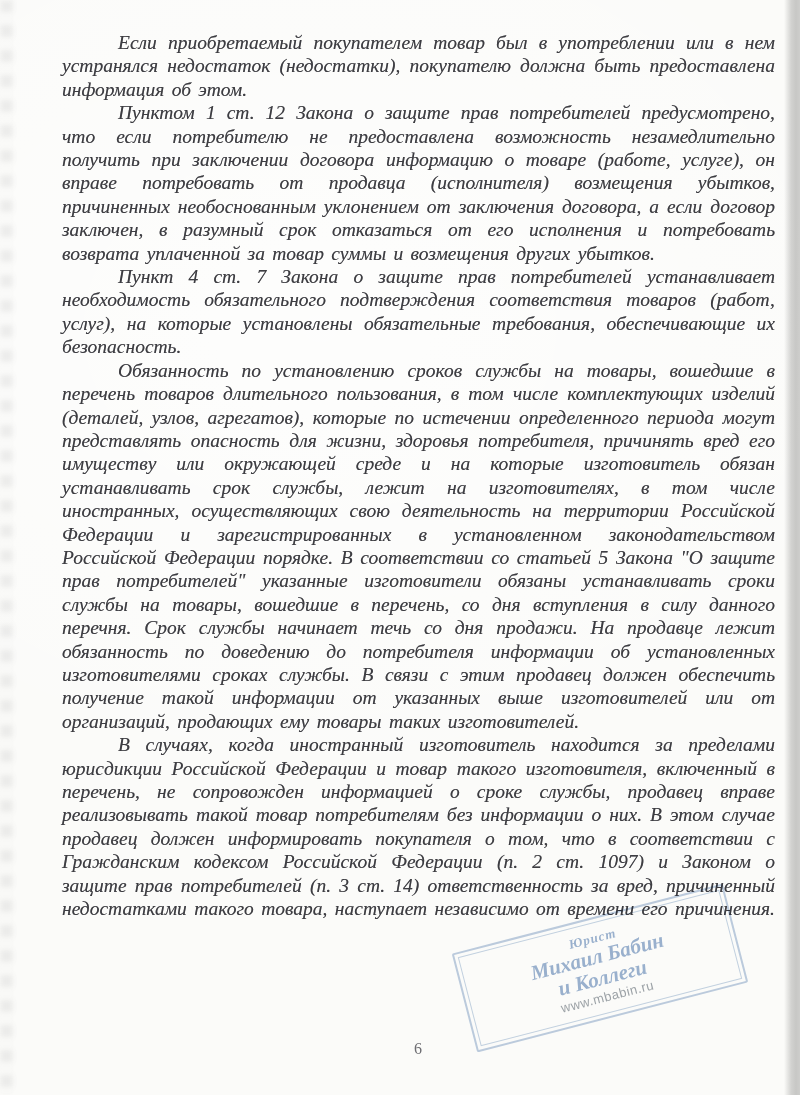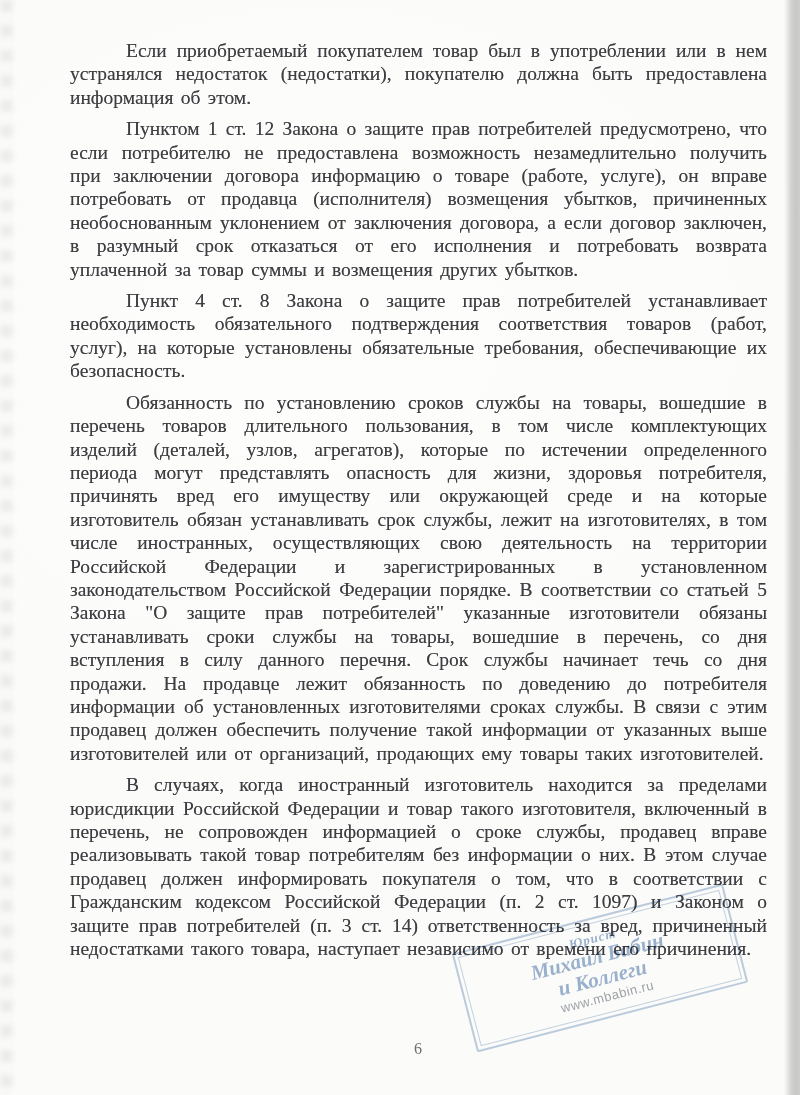"Если приобретаемый покупателем товар был" .text-block p { font-style: none -> italic; margin: 8px -> 0 }
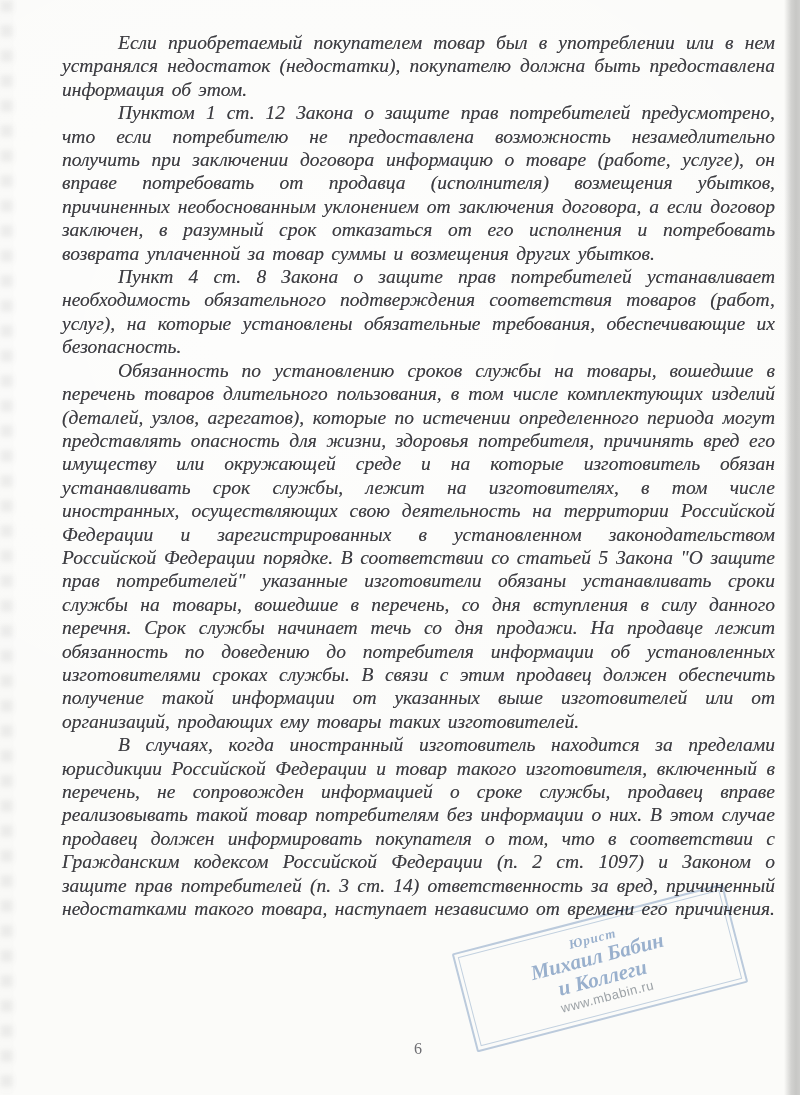"Пункт 4 ст. 8 Закона" p { text: 8 -> 7 }
